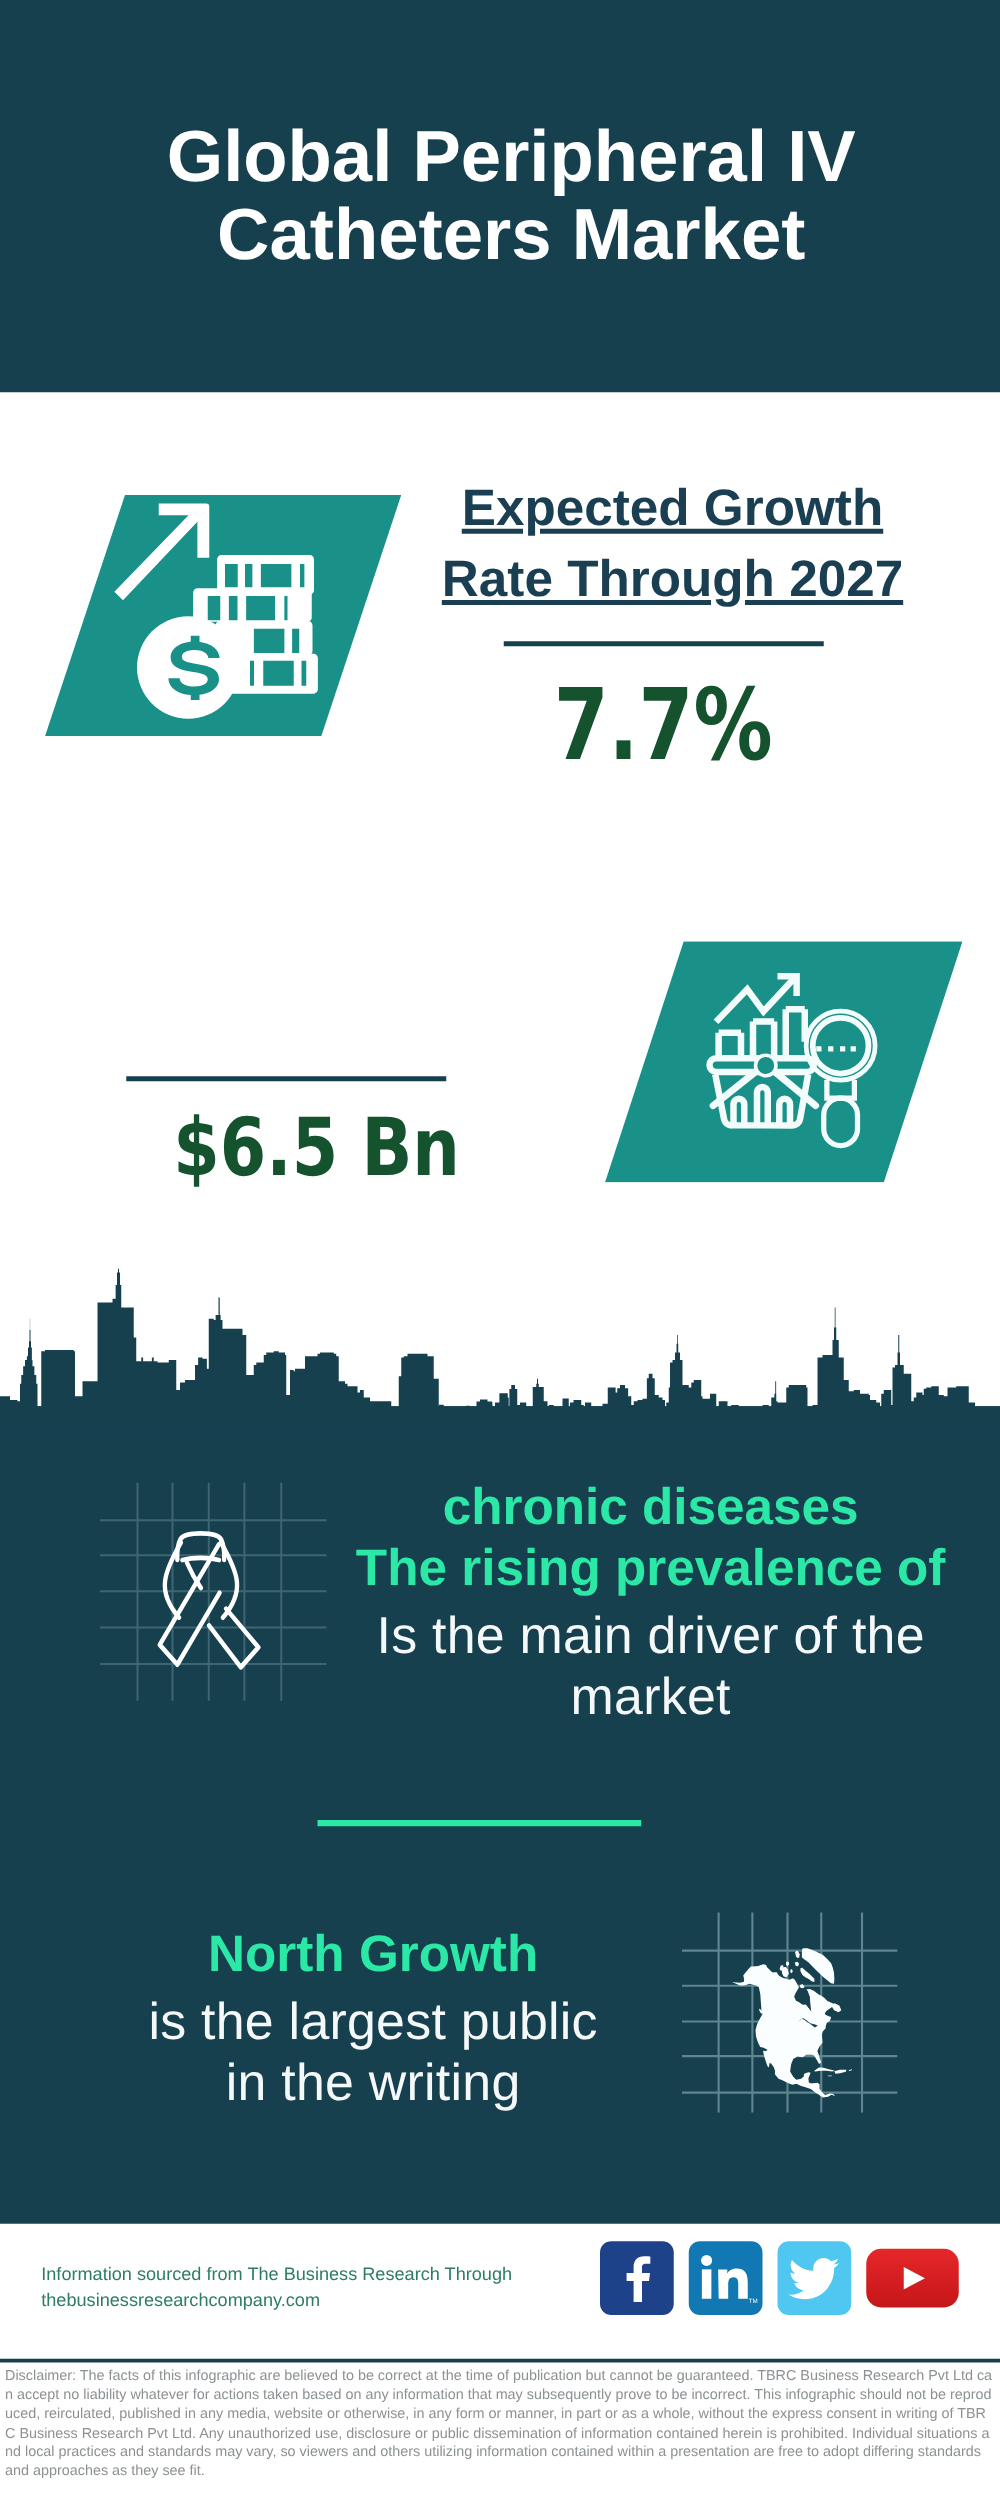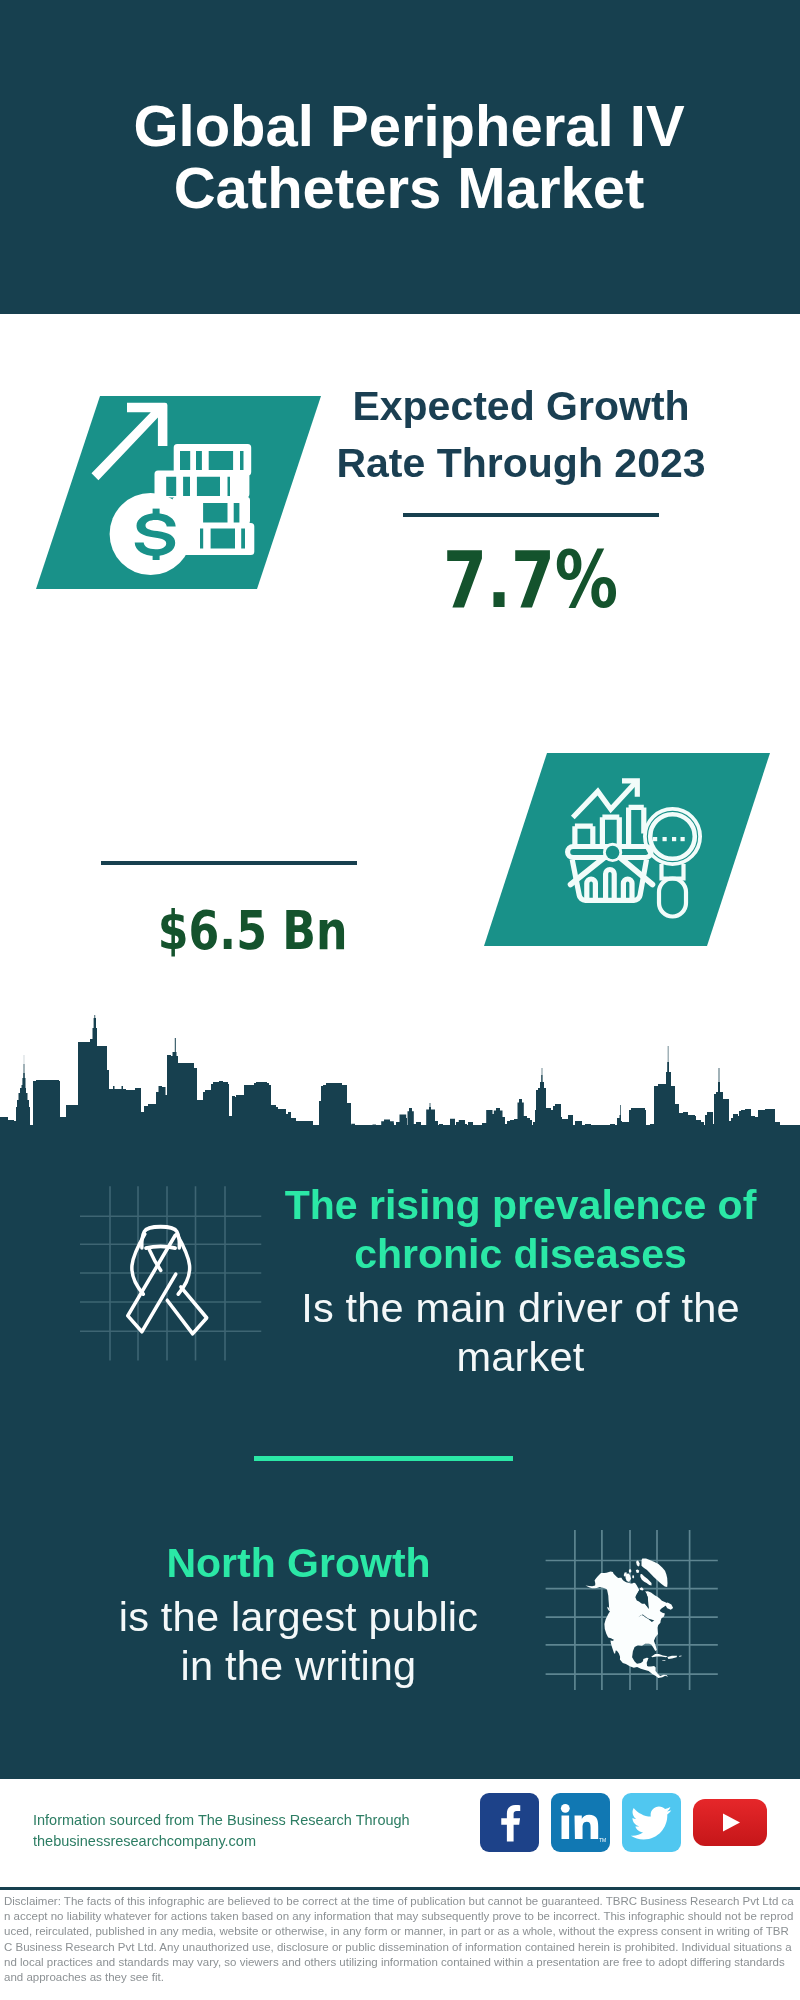"Expected Growth" .head1 { left: 321px -> 338px; text-decoration: none -> underline }
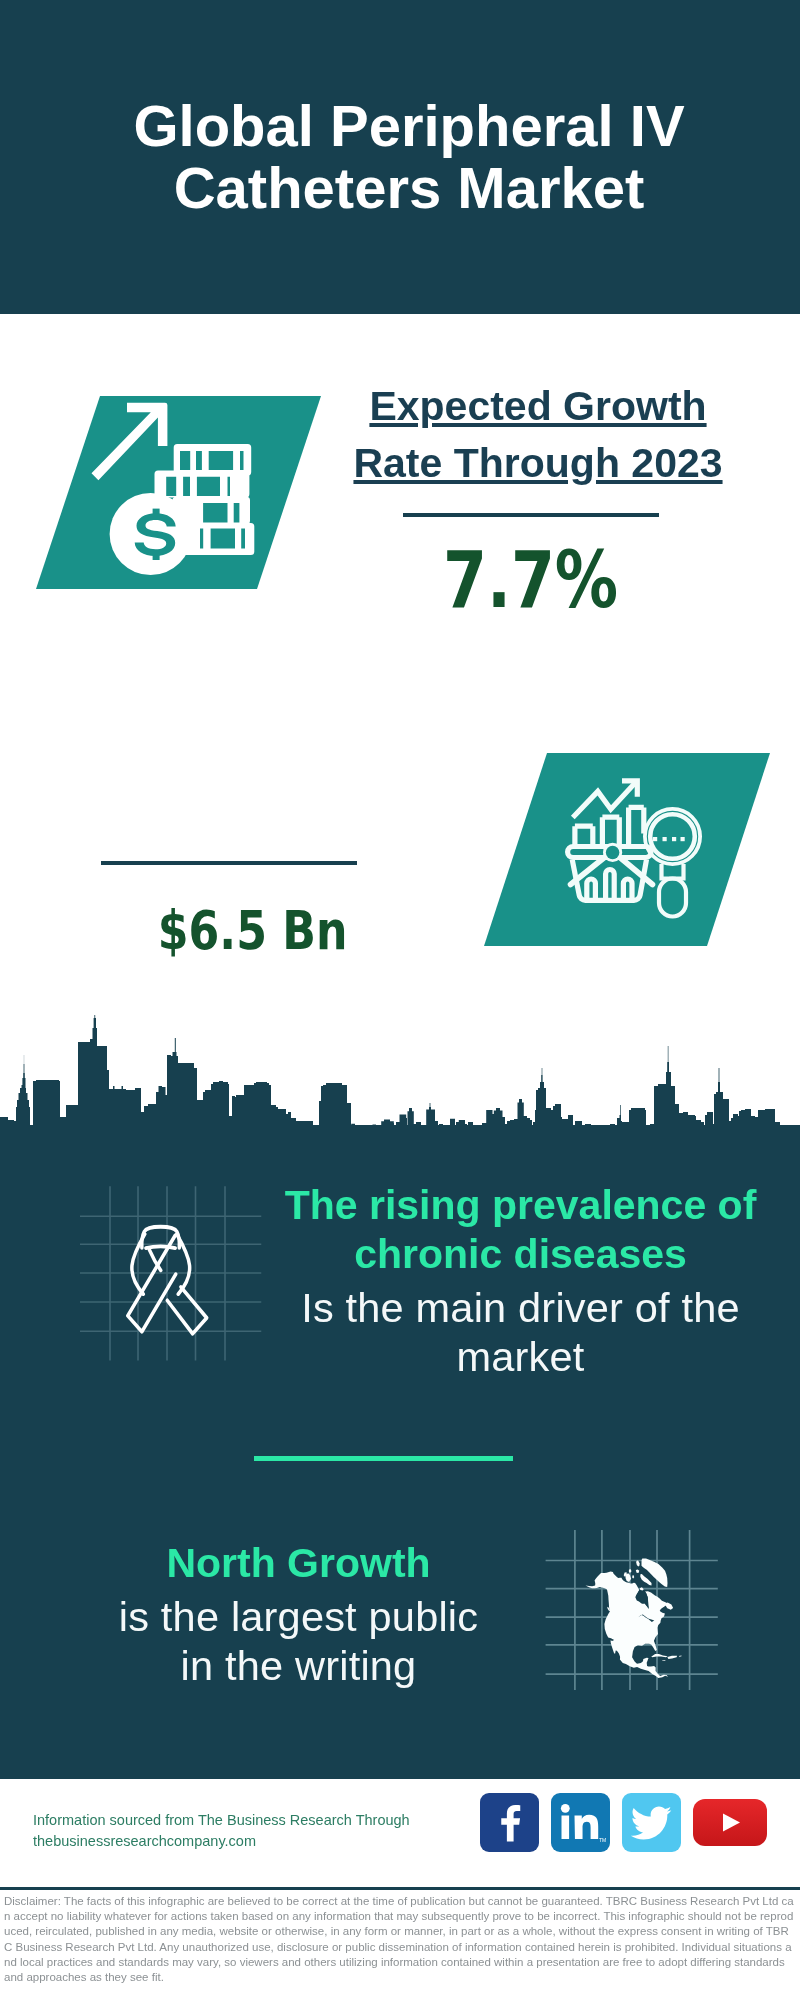"Rate Through 2023" div { text: 2023 -> 2027 }
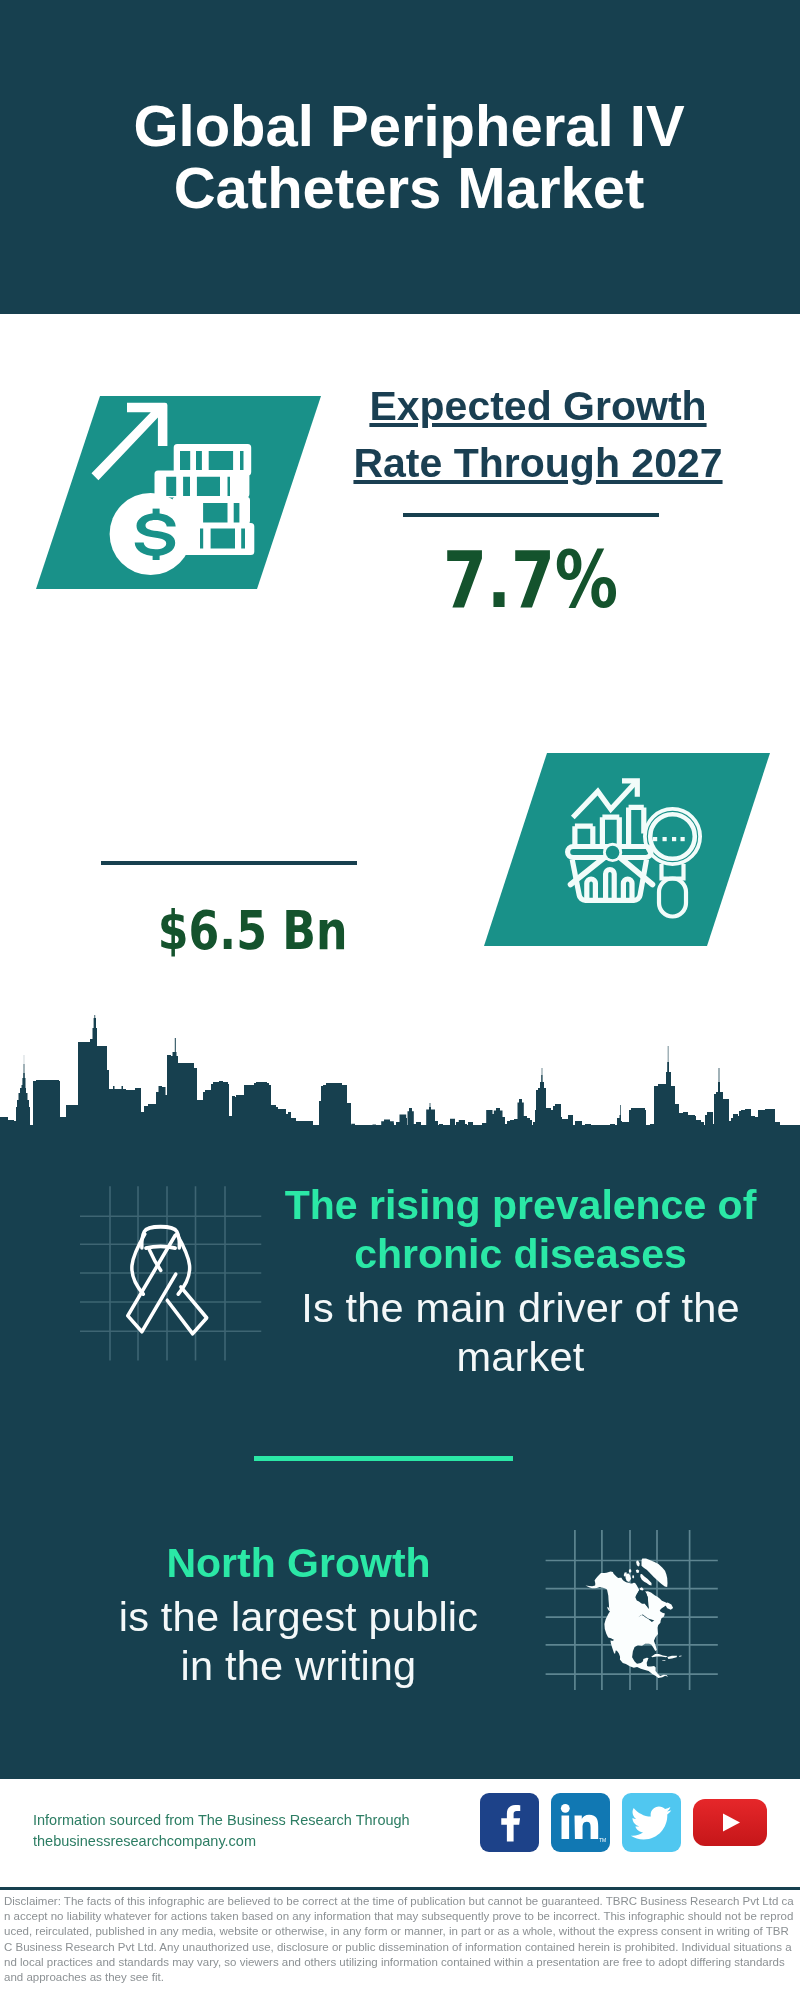"$6.5 Bn" .val2 { font-size: 53px -> 64px; top: 900px -> 882px }
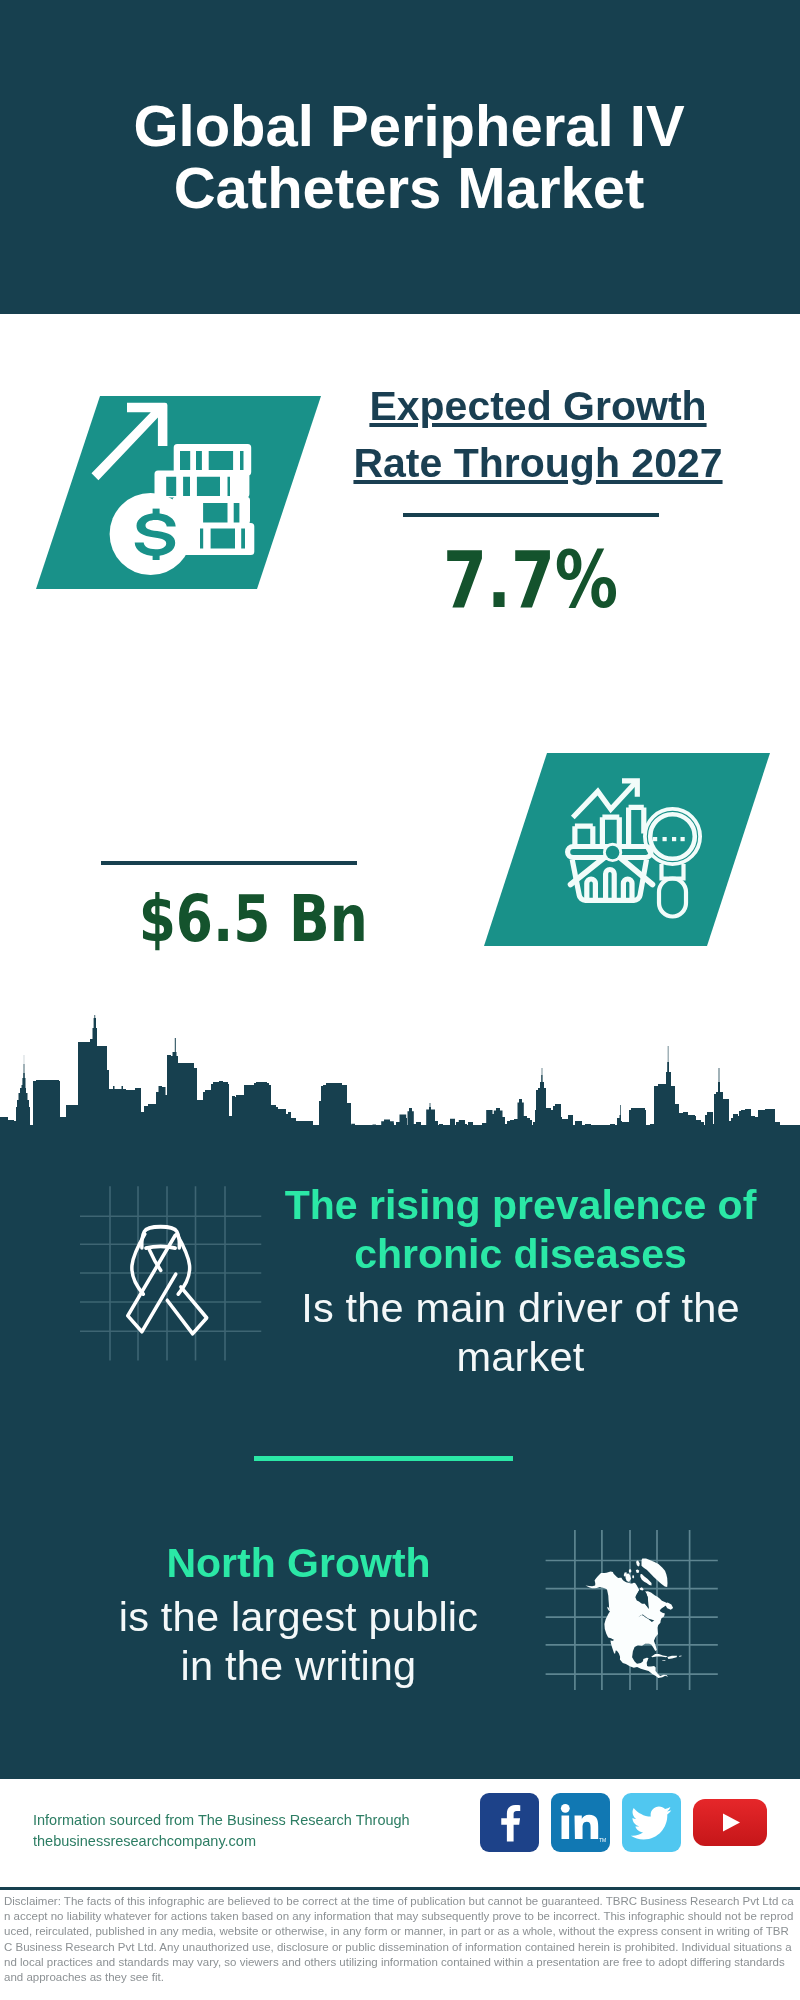"The rising prevalence of" div { order: before "chronic diseases" -> after "chronic diseases" }
